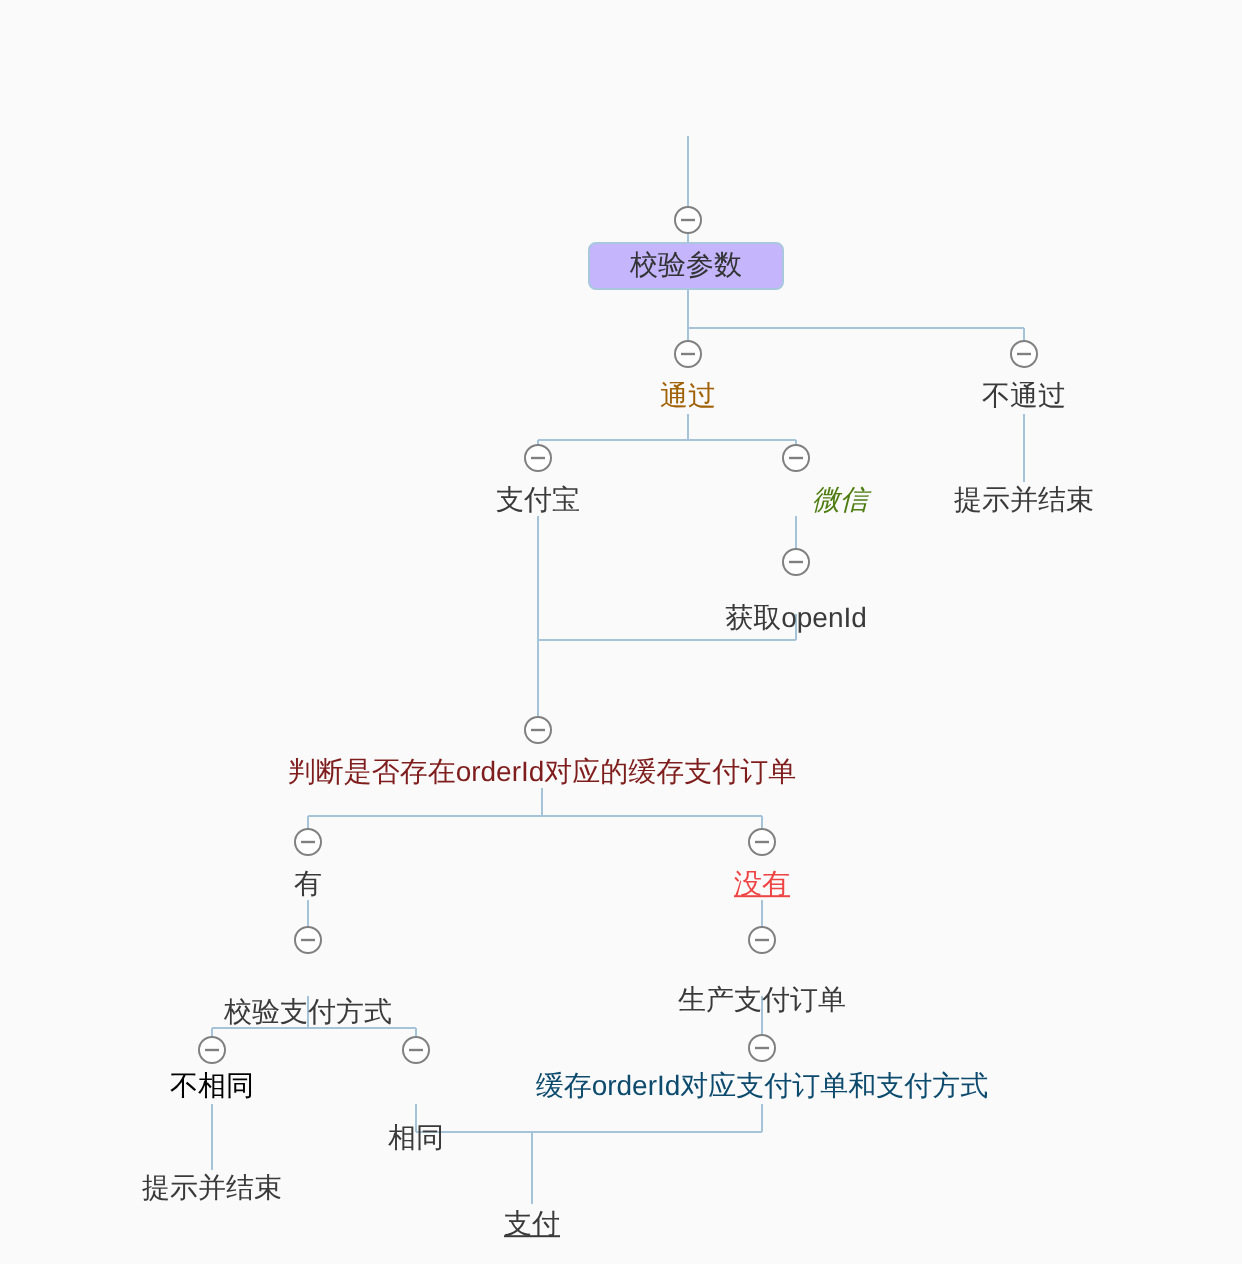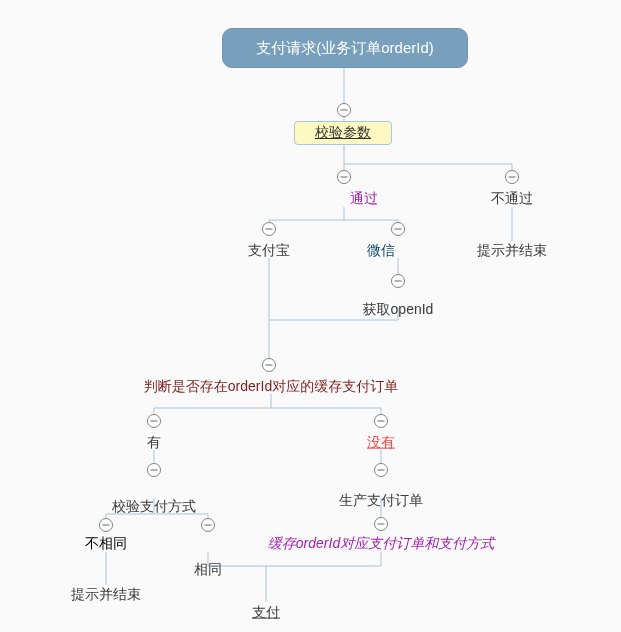"支付请求(业务订单orderId)" div.node-root { html: <div>支付请求(业务订单orderId)</div> -> none }
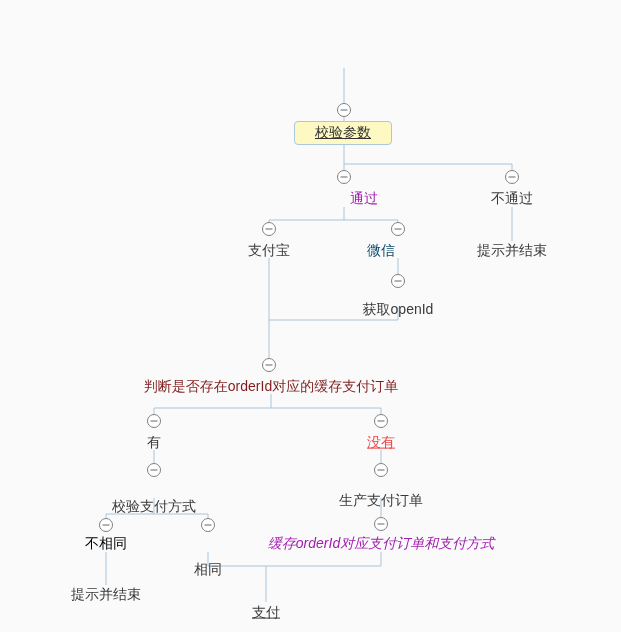"校验参数" div.node-box { background: #fef9c3 -> #c4b5fd; text-decoration: underline -> none }
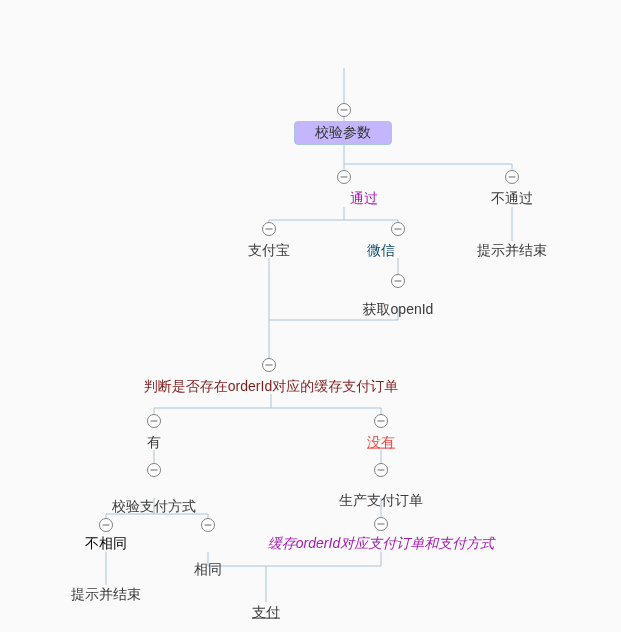"通过" div.node-plain { color: #a21caf -> #a16207; left: 364px -> 344px }
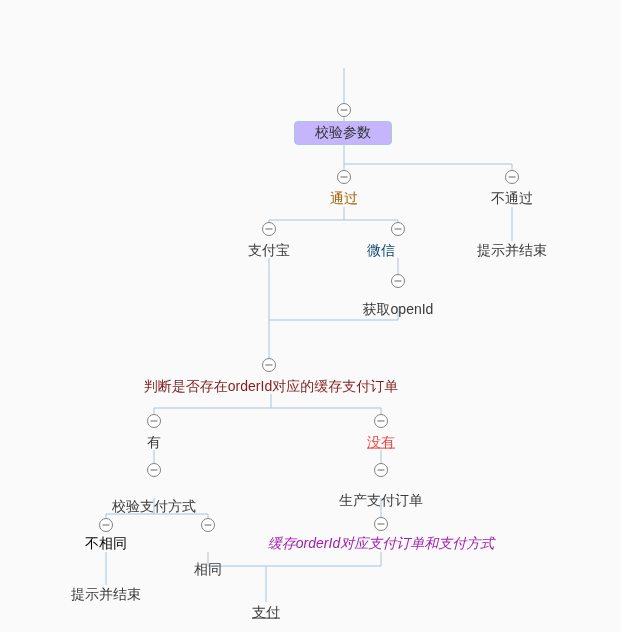"微信" div.node-plain { color: #0c4a6e -> #4d7c0f; font-style: none -> italic; left: 381px -> 420px }
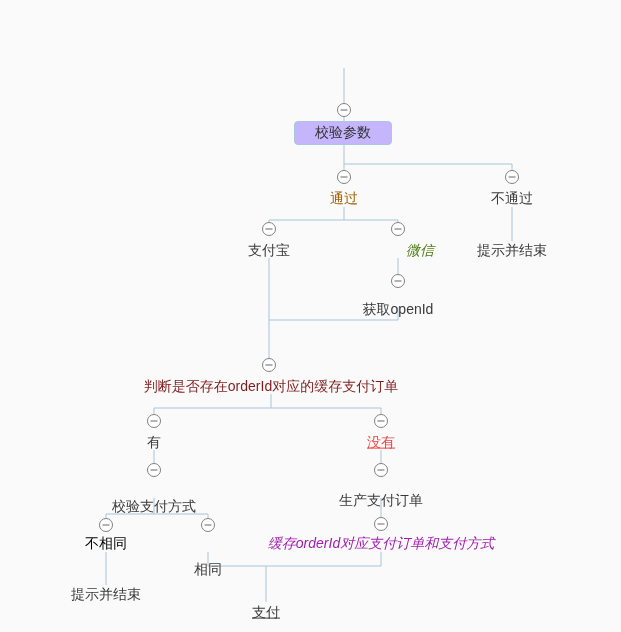"缓存orderId对应支付订单和支付方式" div.node-plain { color: #a21caf -> #0c4a6e; font-style: italic -> none }
